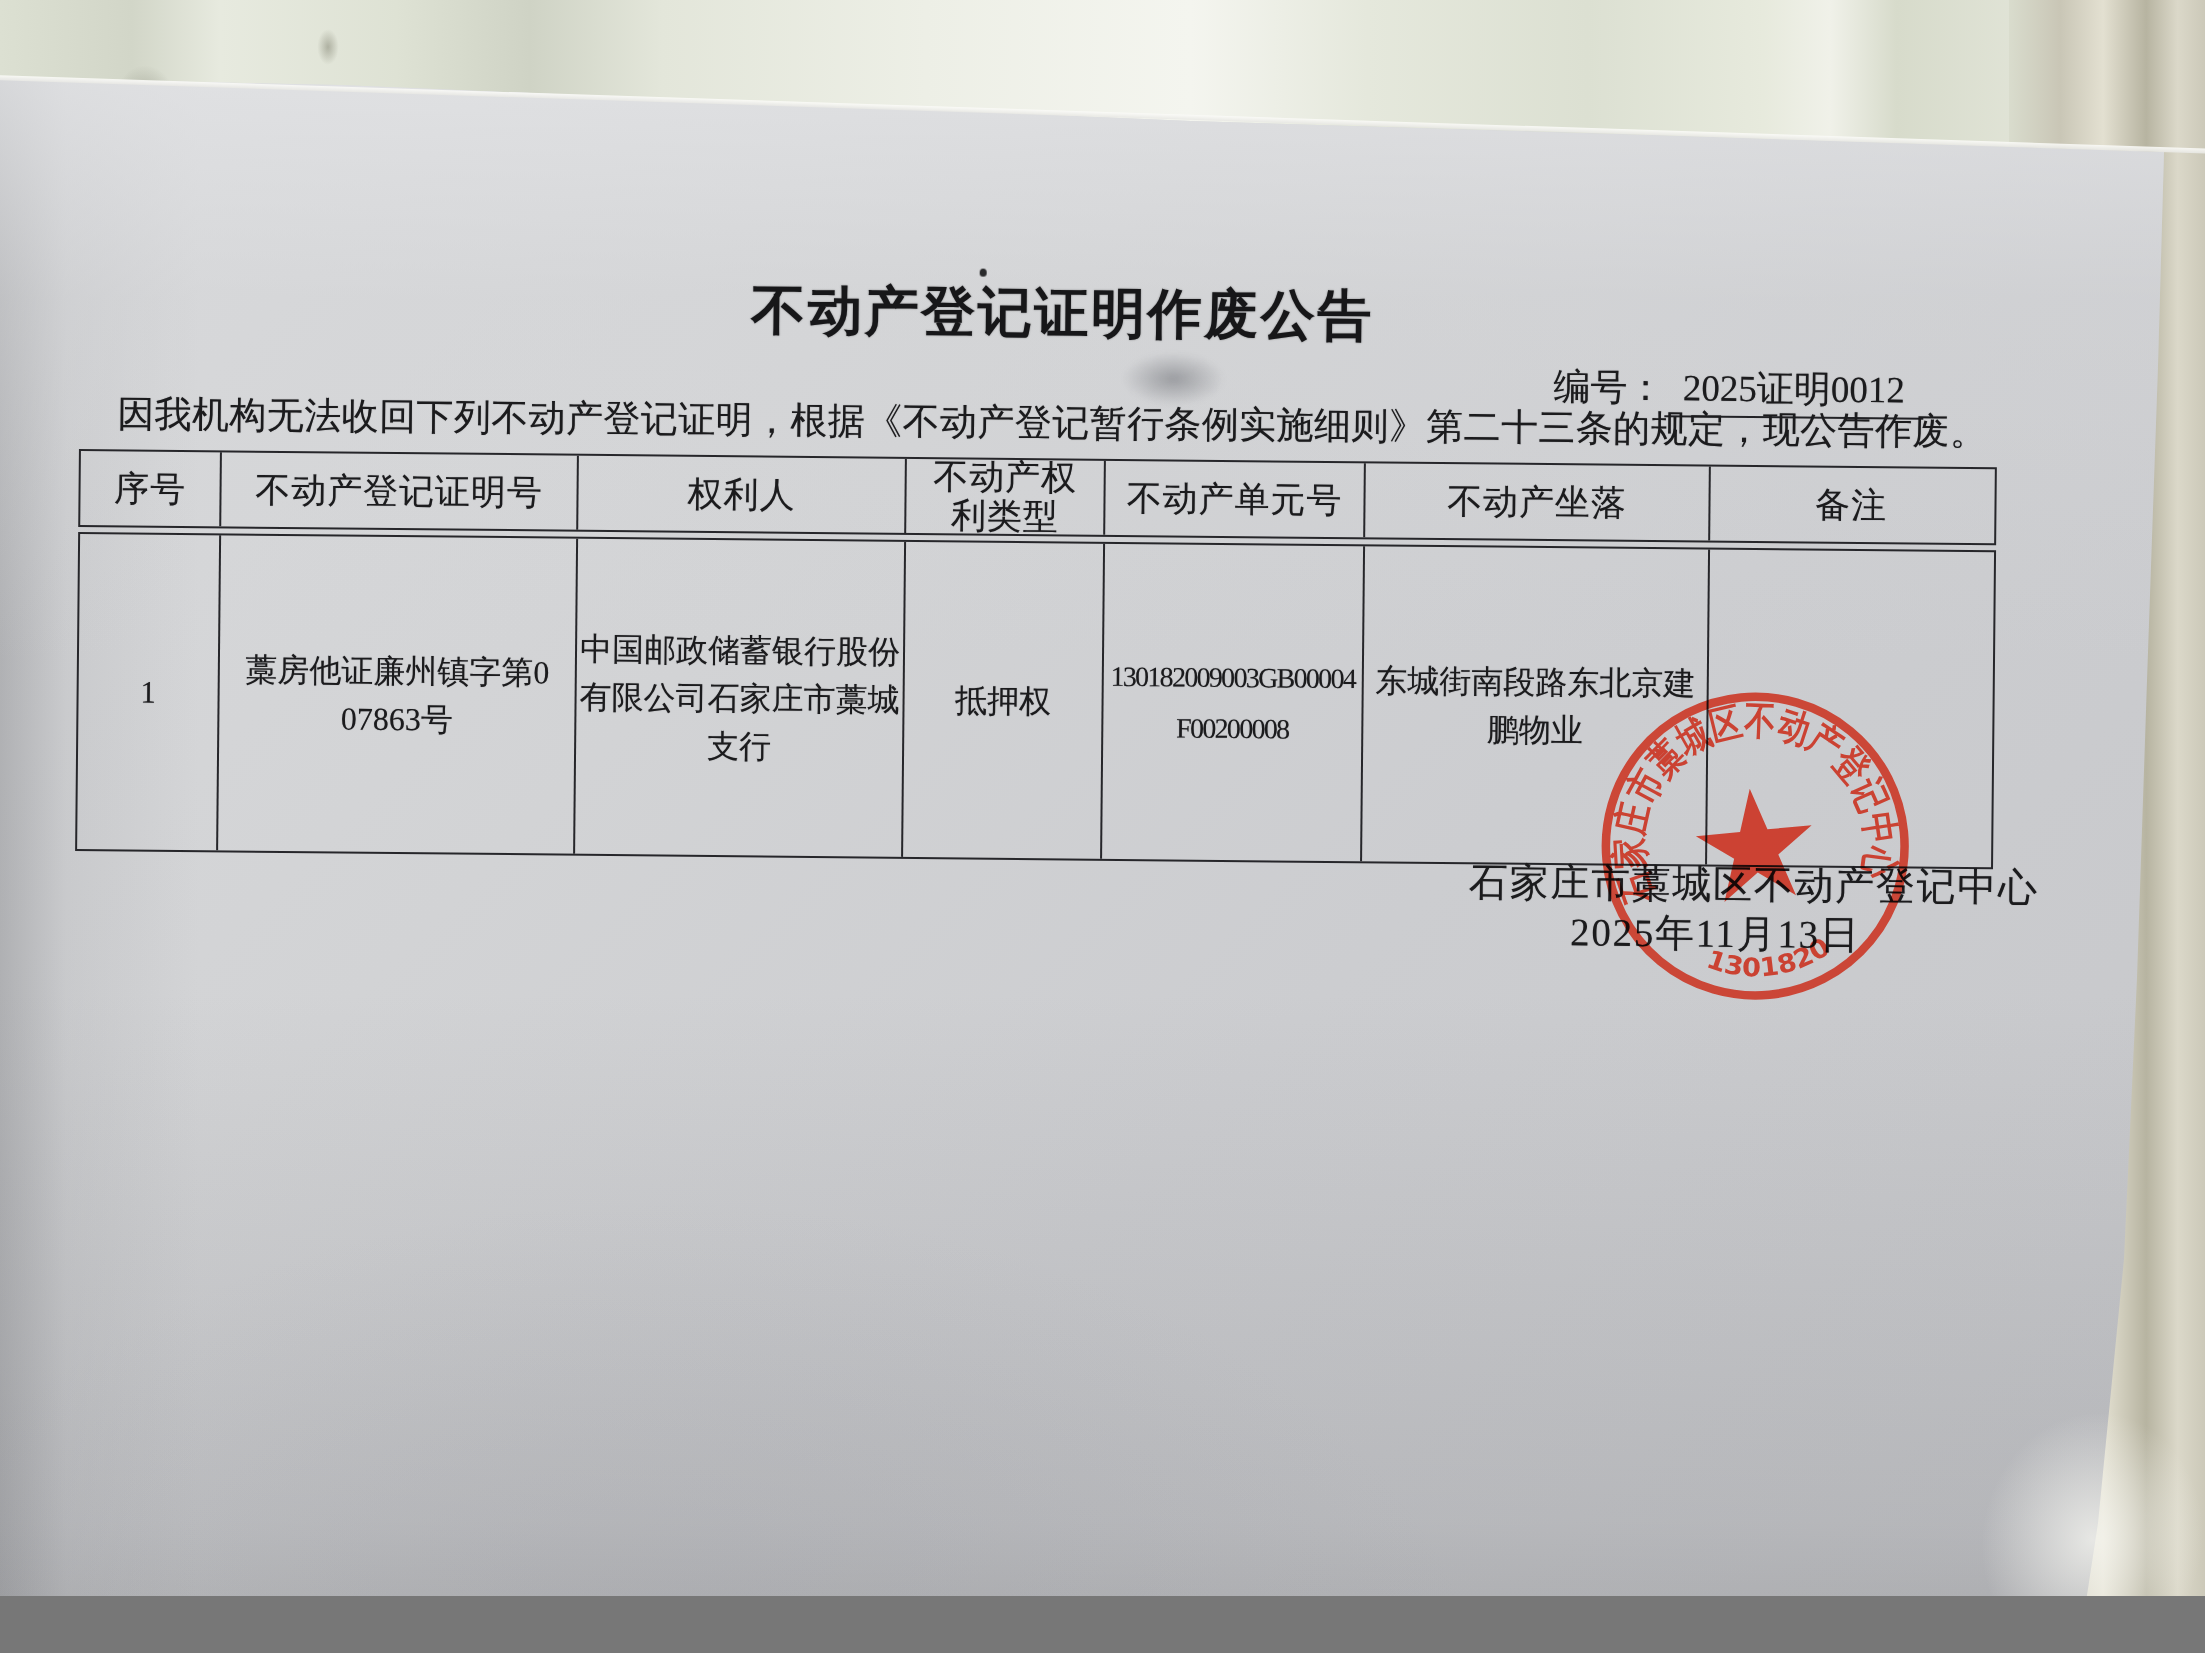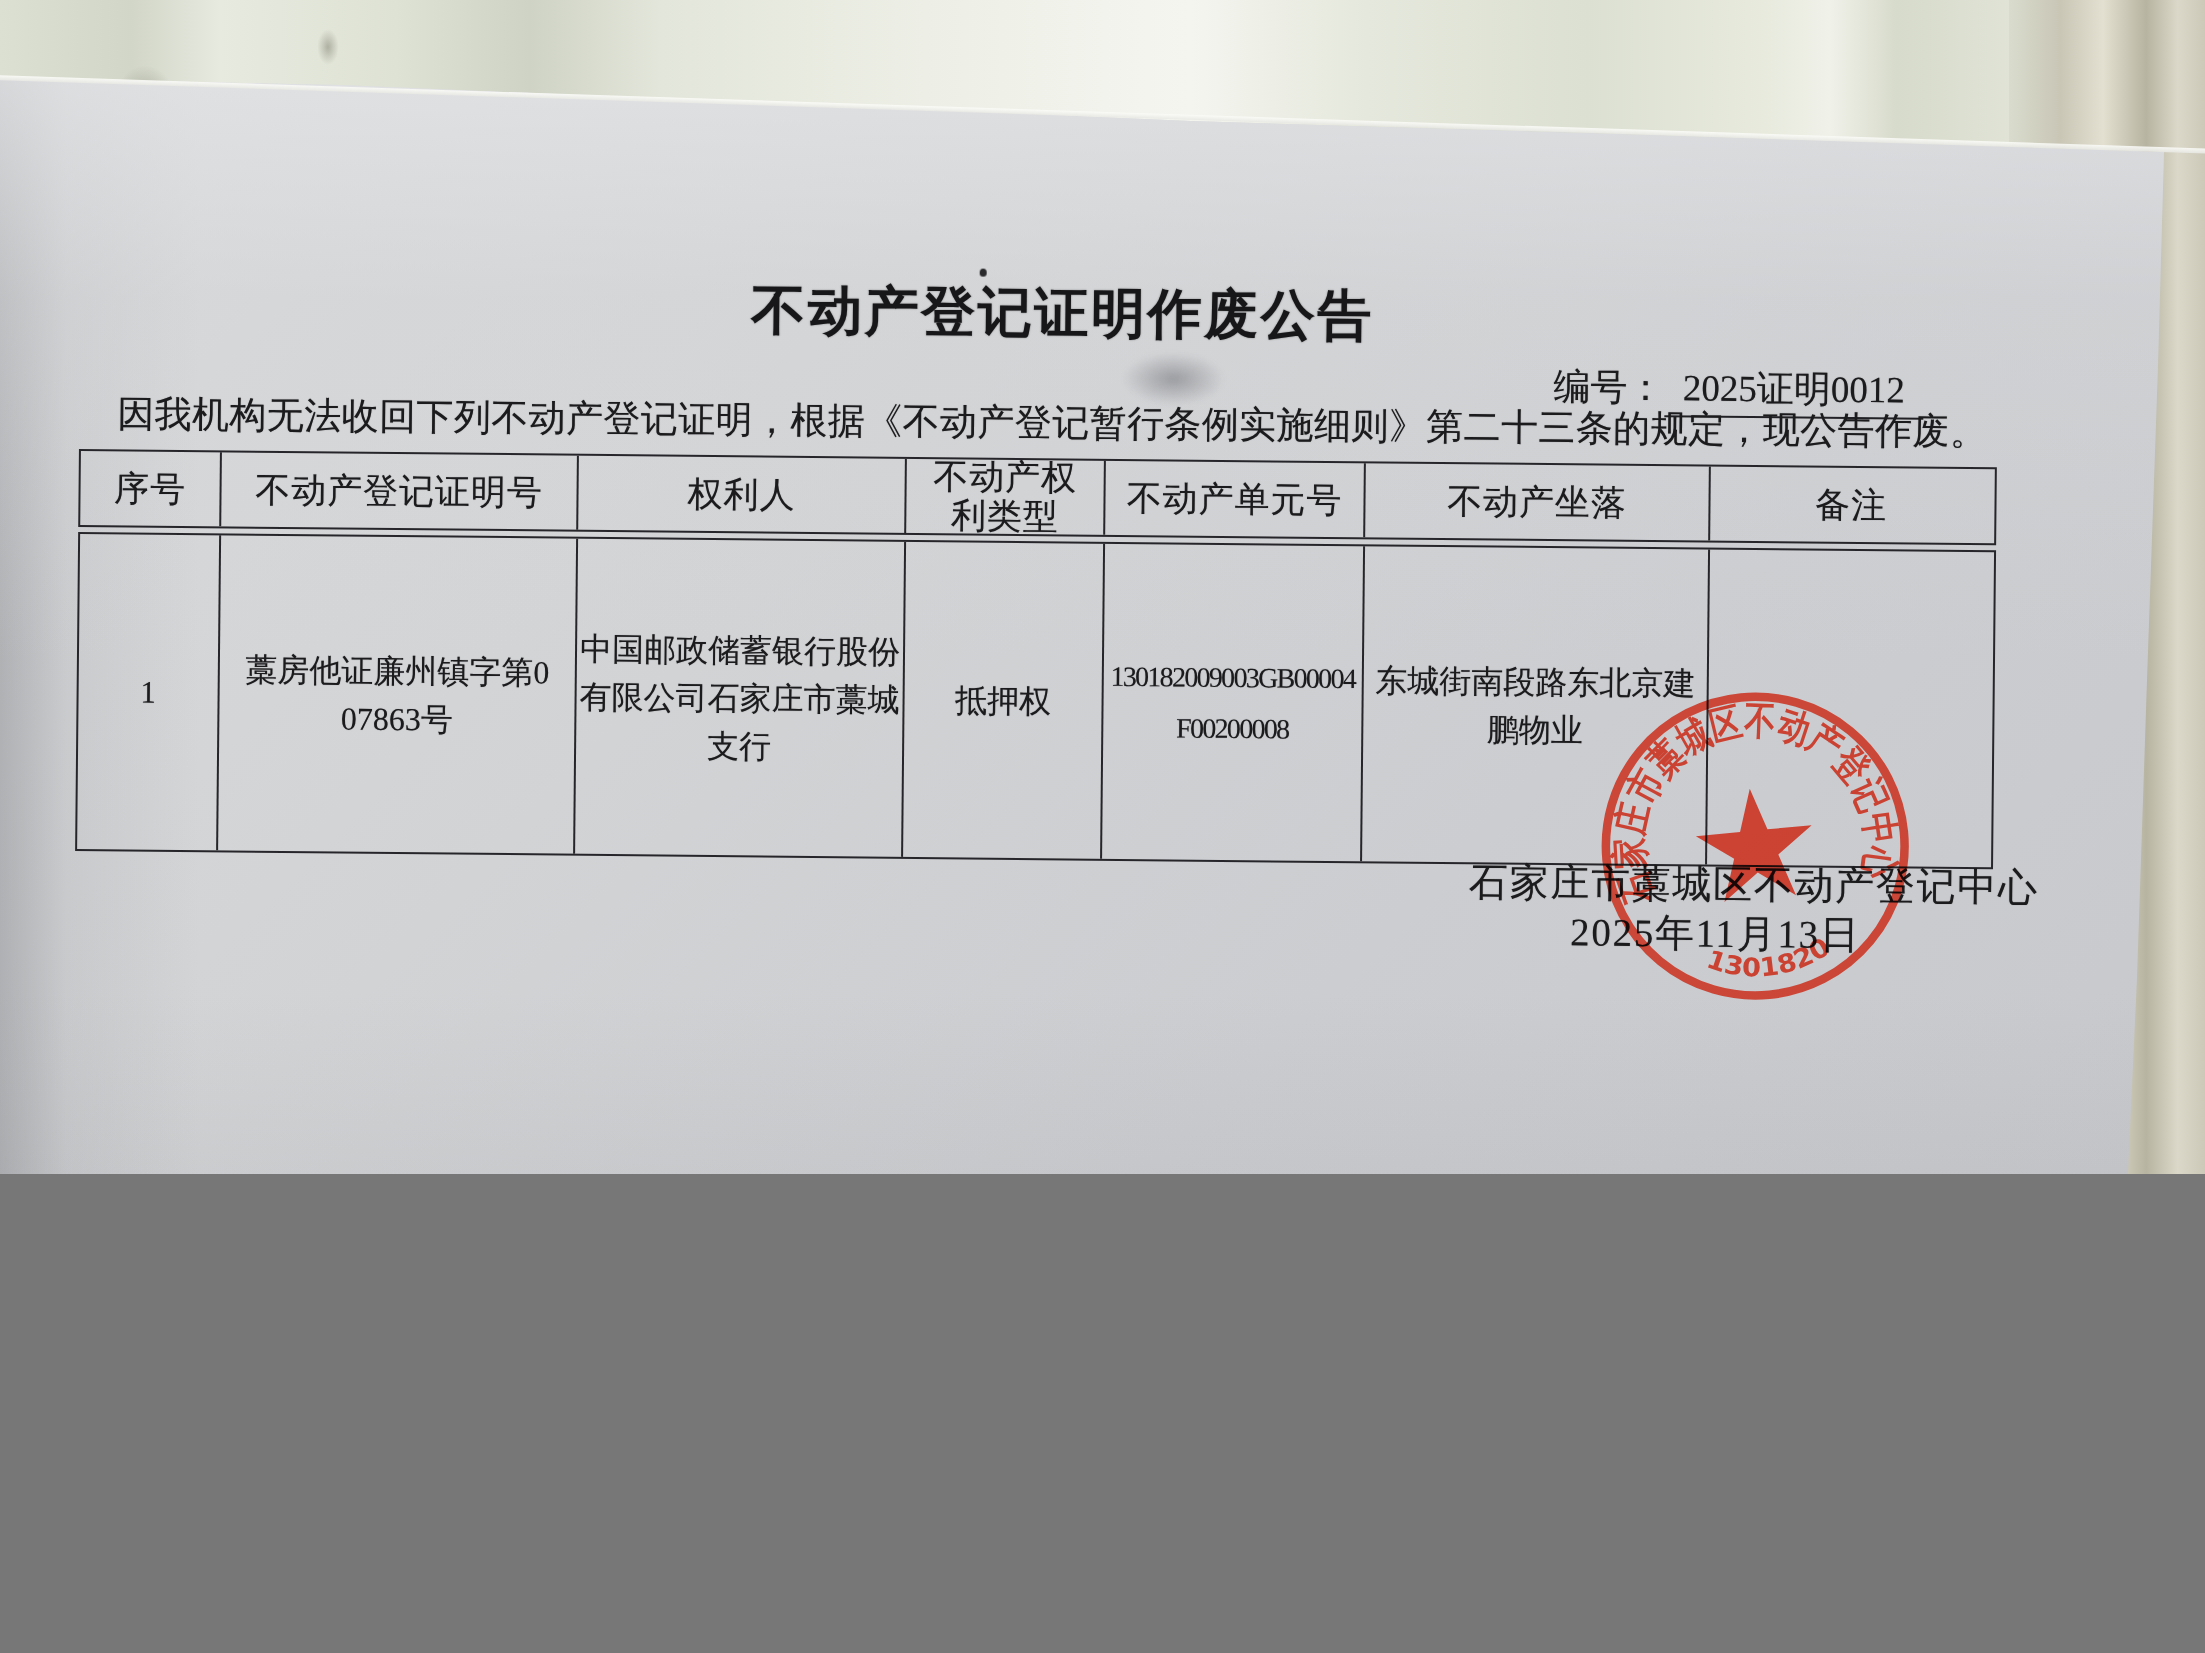"不动产登记证明作废公告" #photo { height: 1174px -> 1596px }
